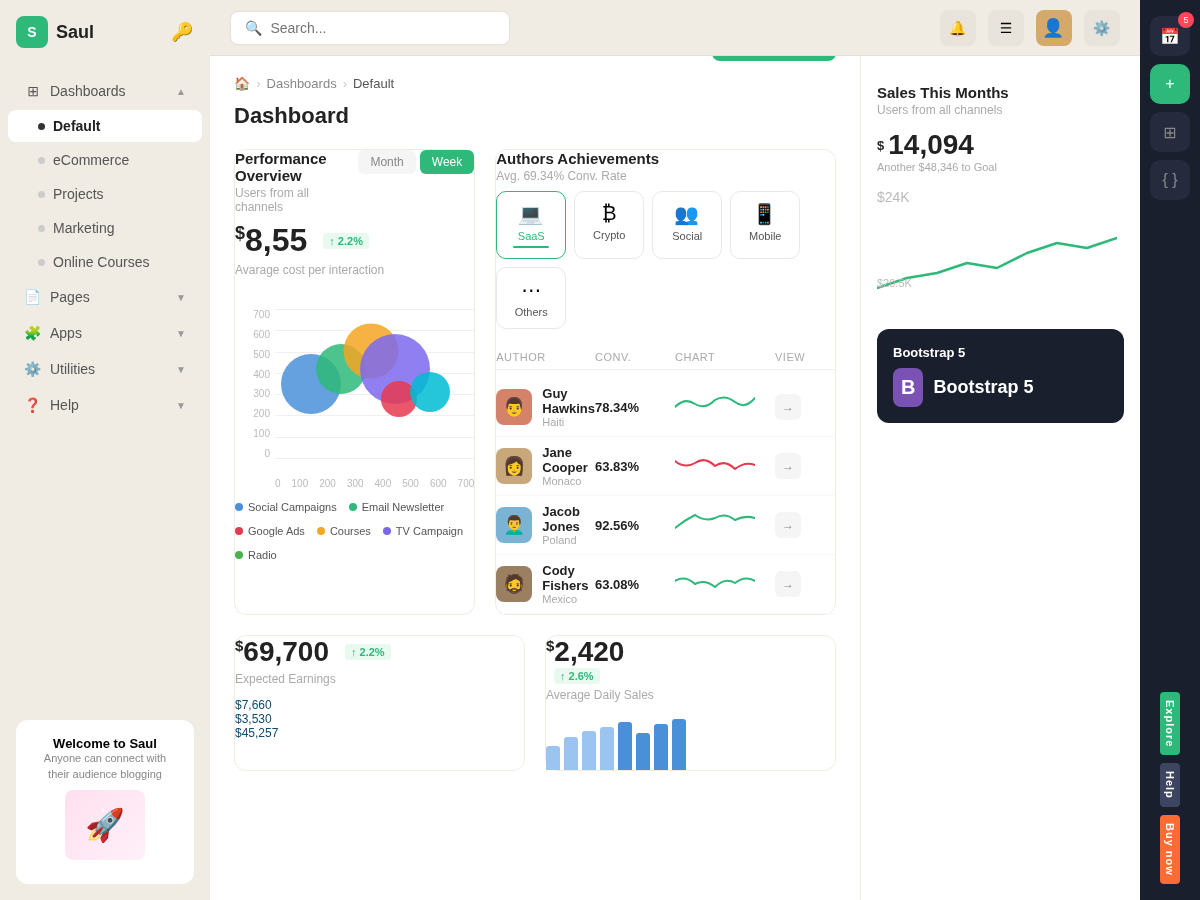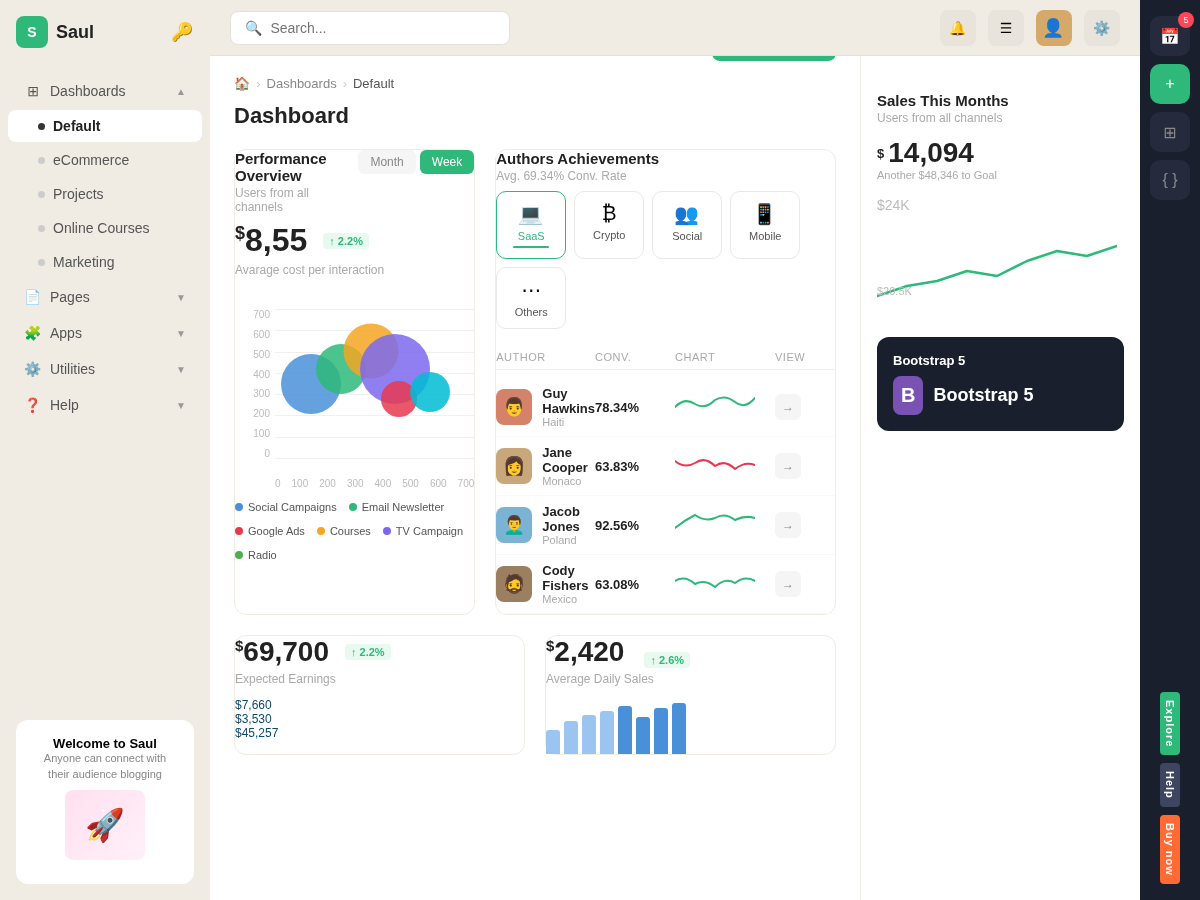"Sales This Months" div { padding: 36px 16px -> 28px 16px }
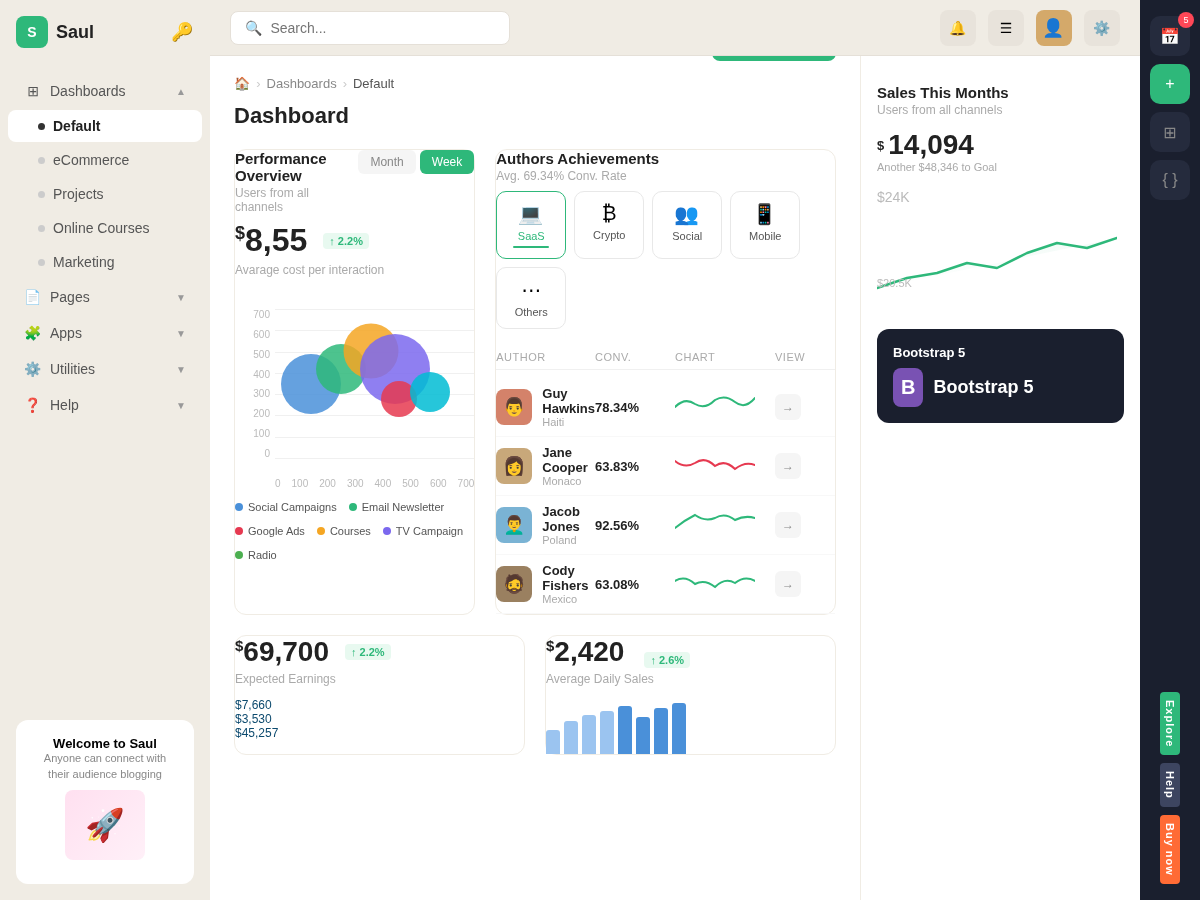"Online Courses" div.nav-item { order: before "Marketing" -> after "Marketing" }
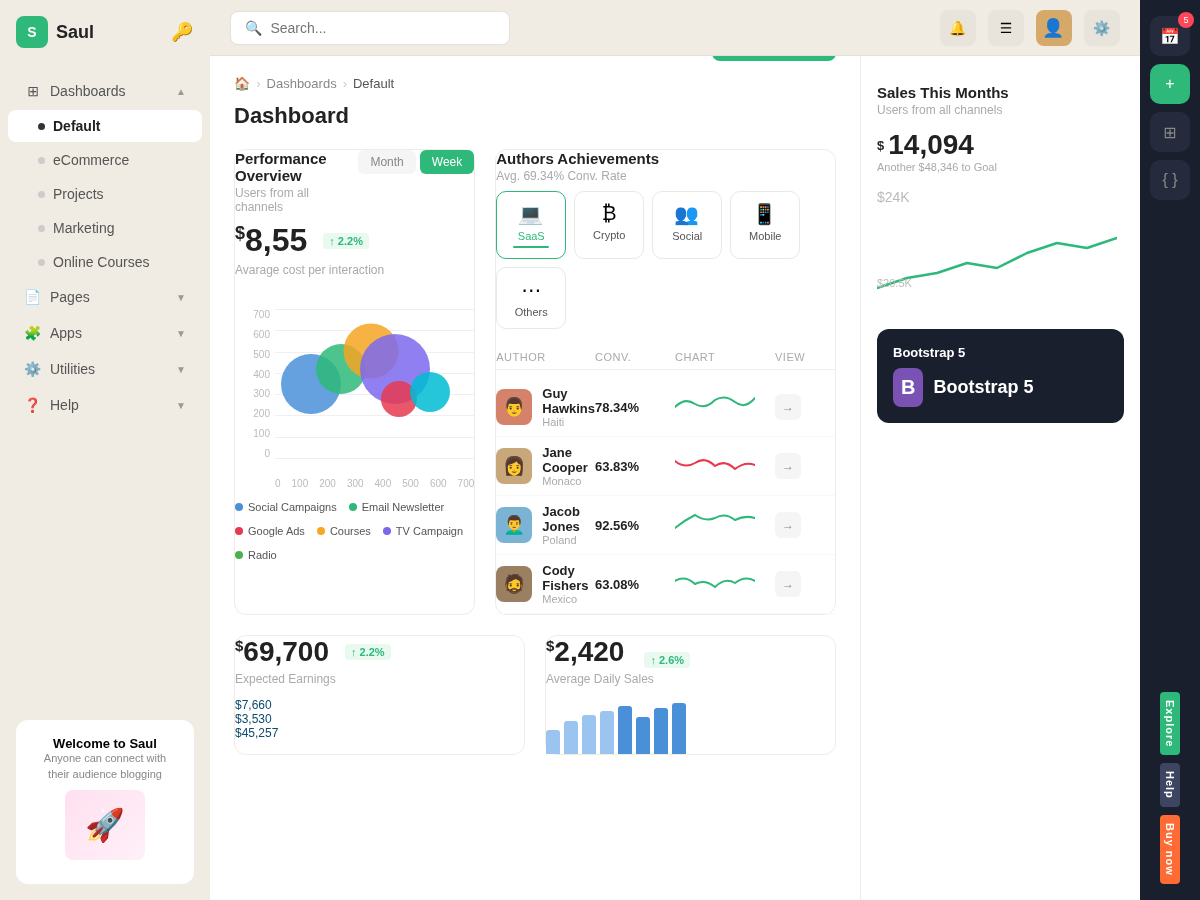"$2,420" div { align-items: flex-end -> flex-start; flex-direction: none -> column; gap: 12px -> 0 }
